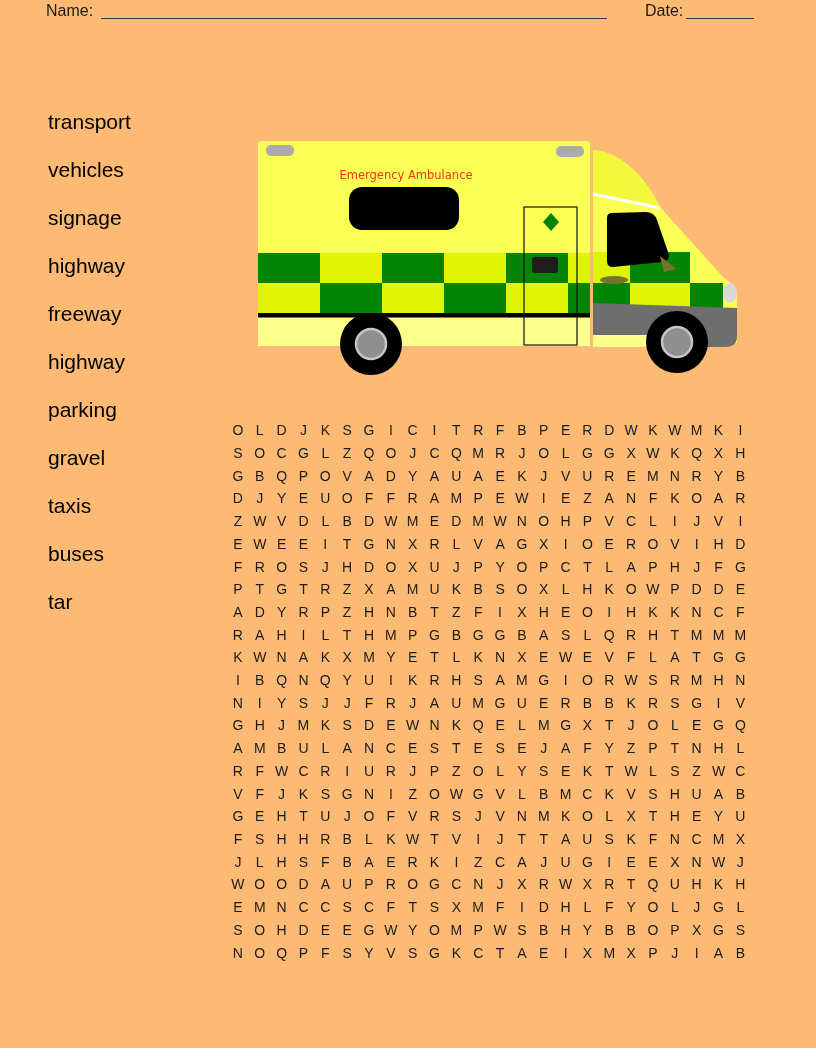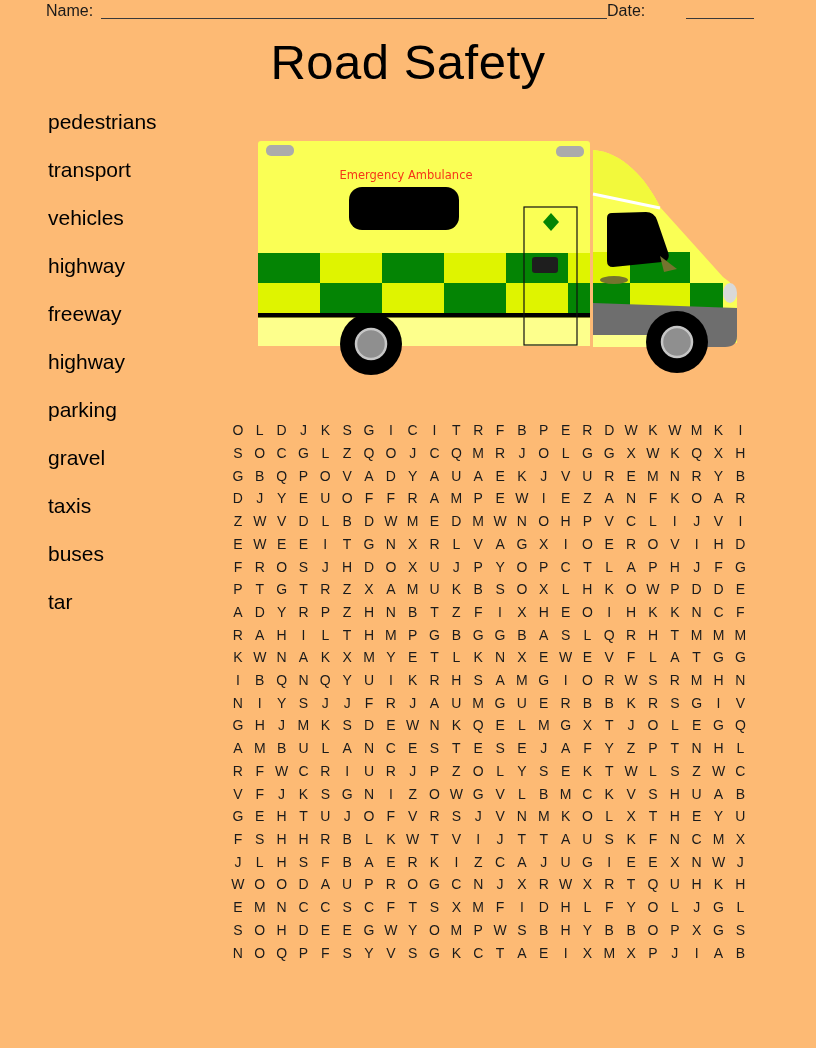"Date:" #date-label { left: 607px -> 645px }
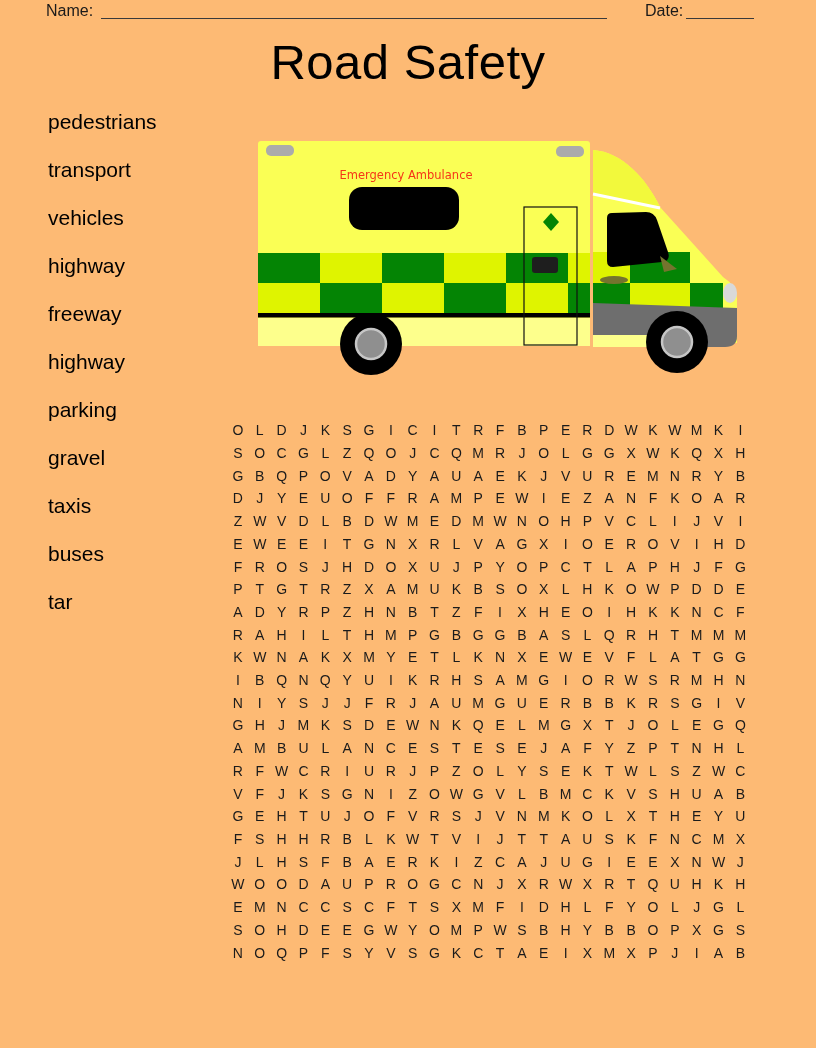"Road Safety" div.title { html: <div>Road Safety</div> -> none }
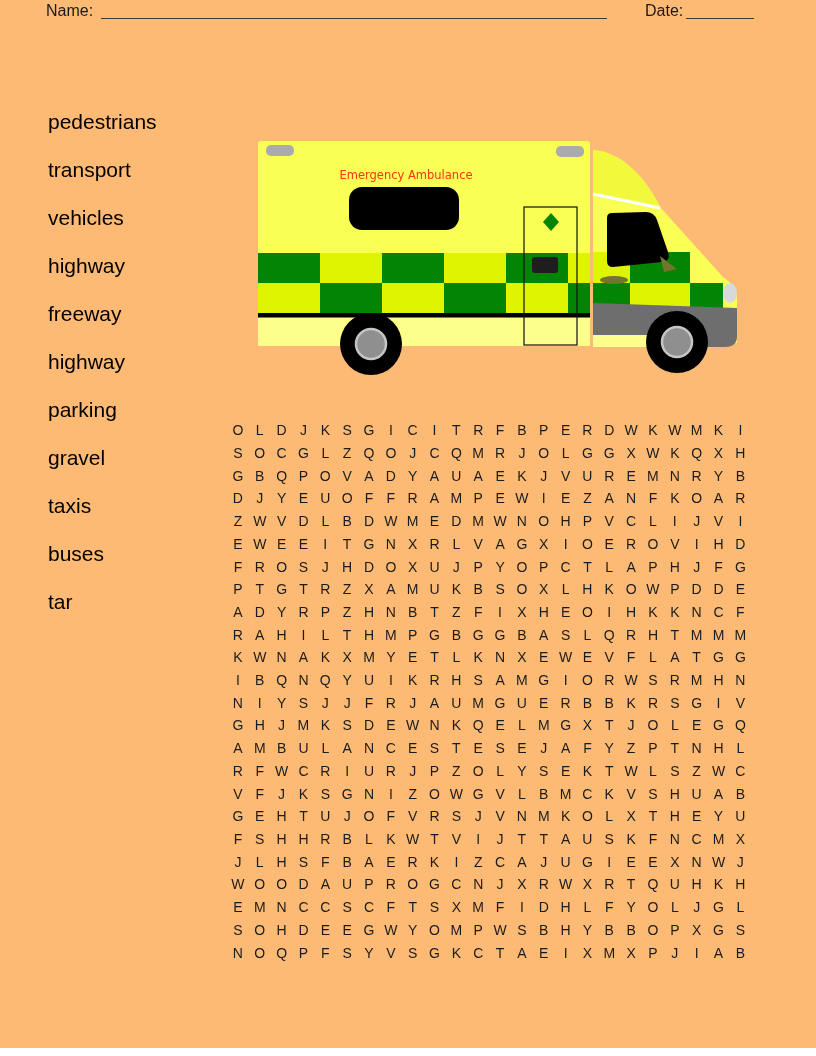"pedestrians" div.word { html: <div>pedestrians</div> -> none }
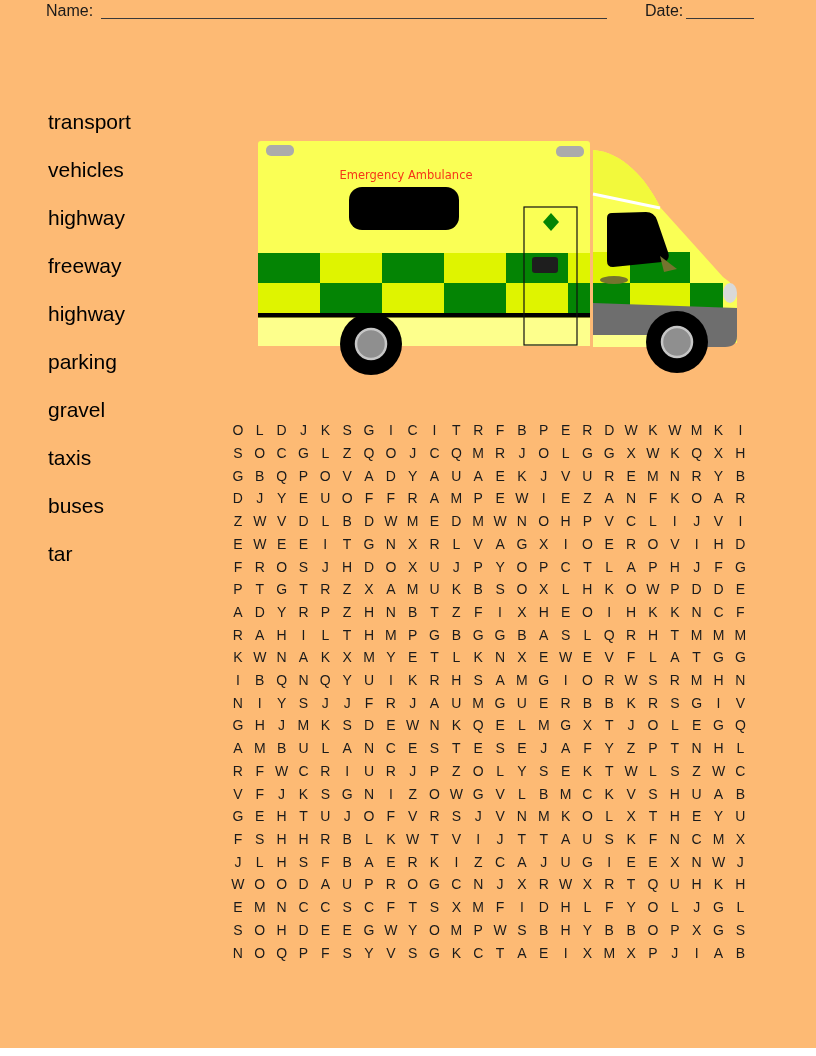"signage" div.word { html: none -> <div>signage</div> }
